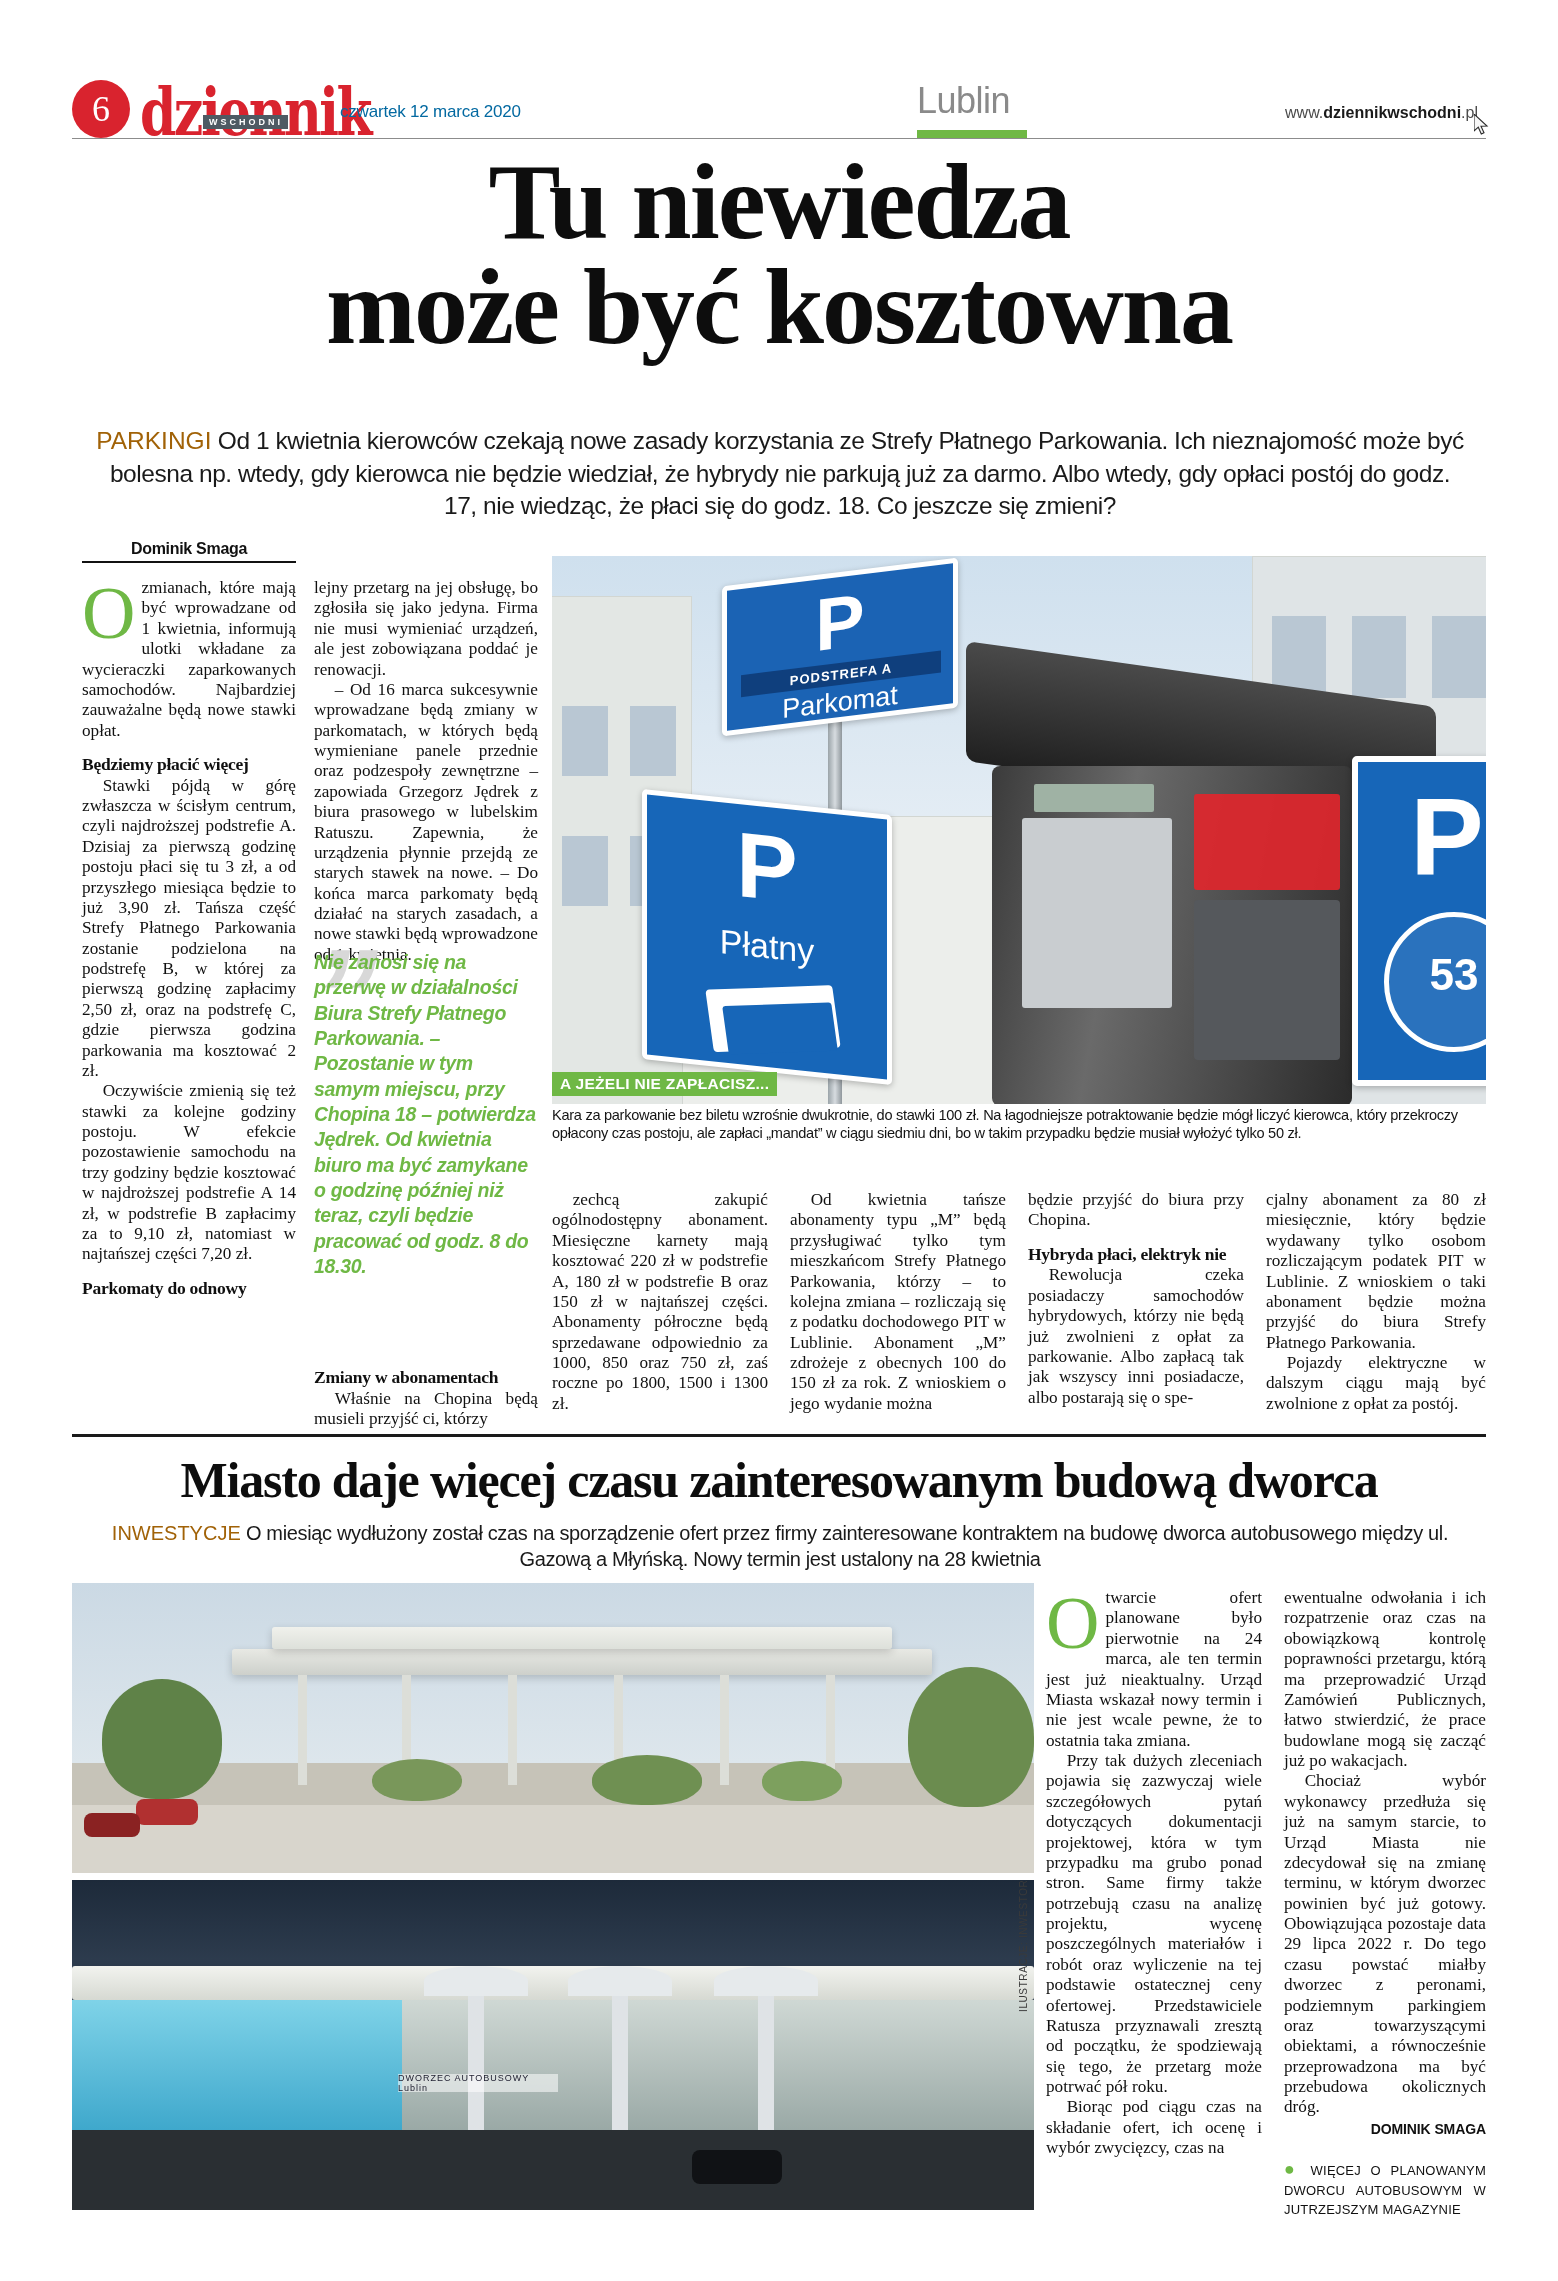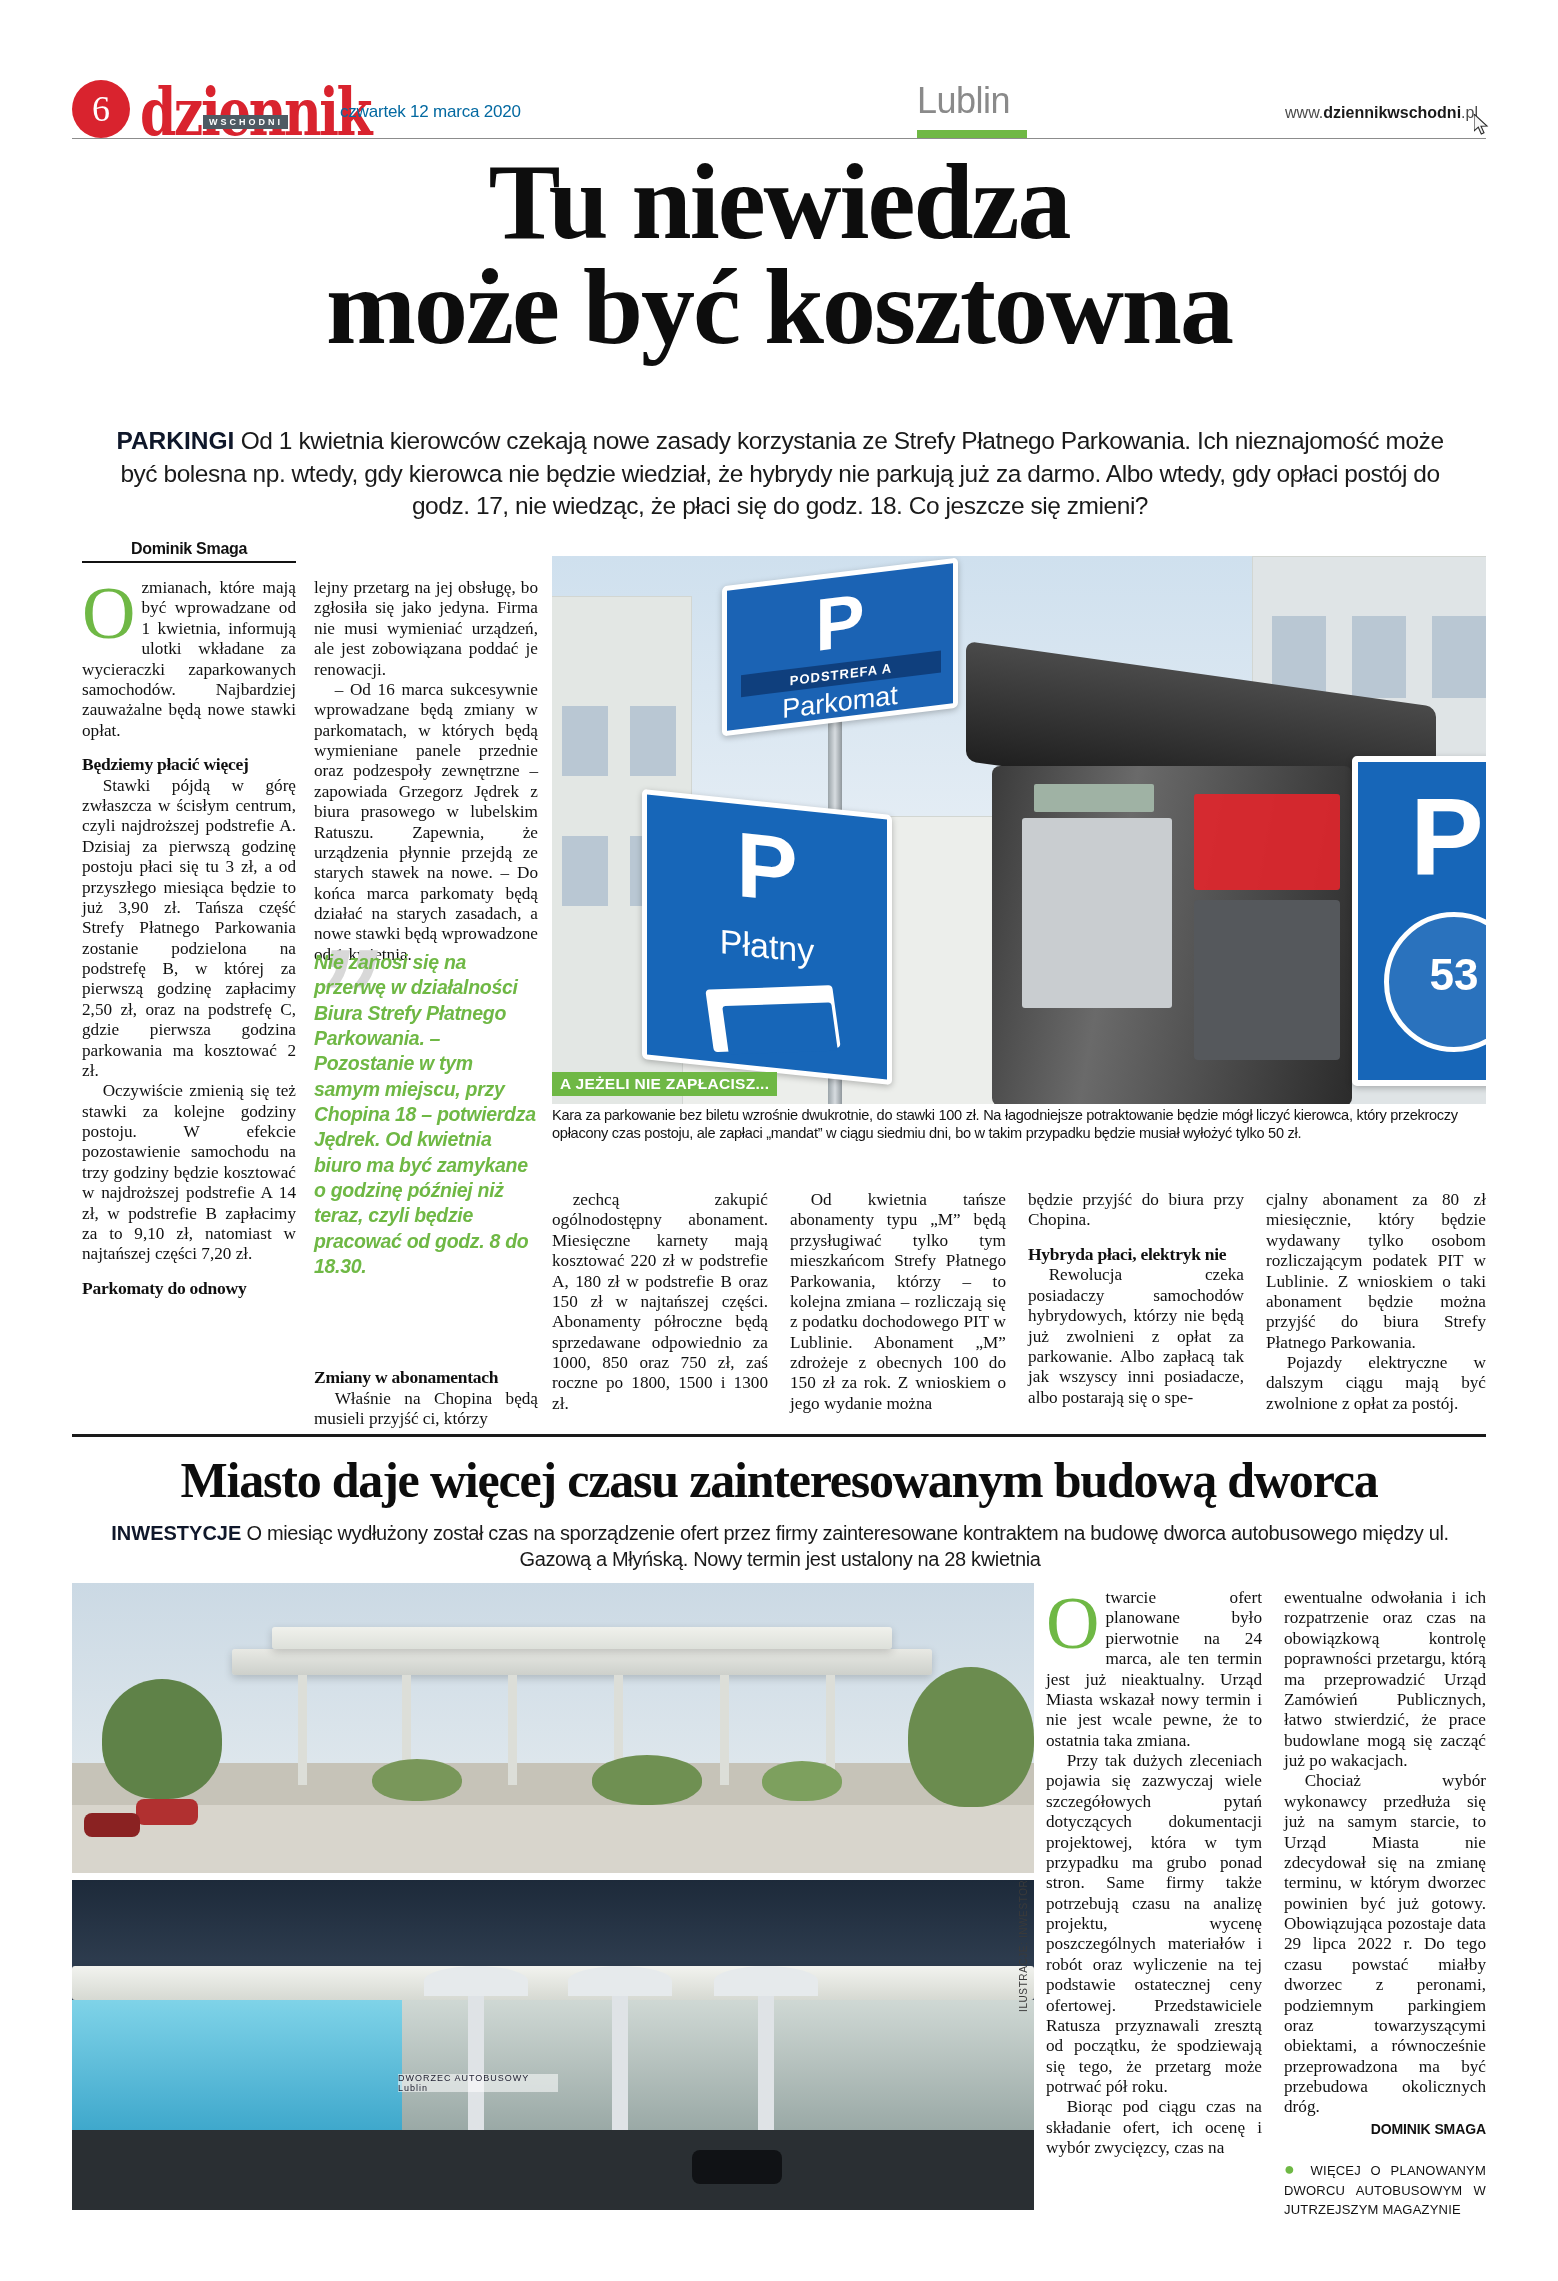"PARKINGI" .kicker { color: #0f172a -> #a16207; font-weight: bold -> normal }
